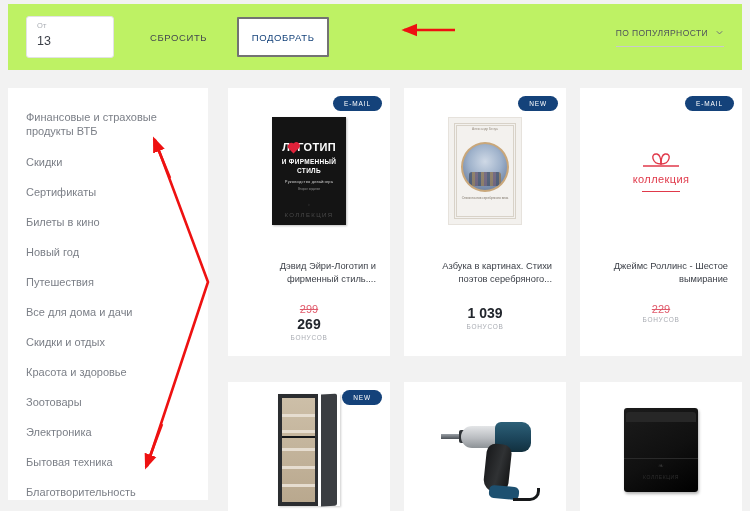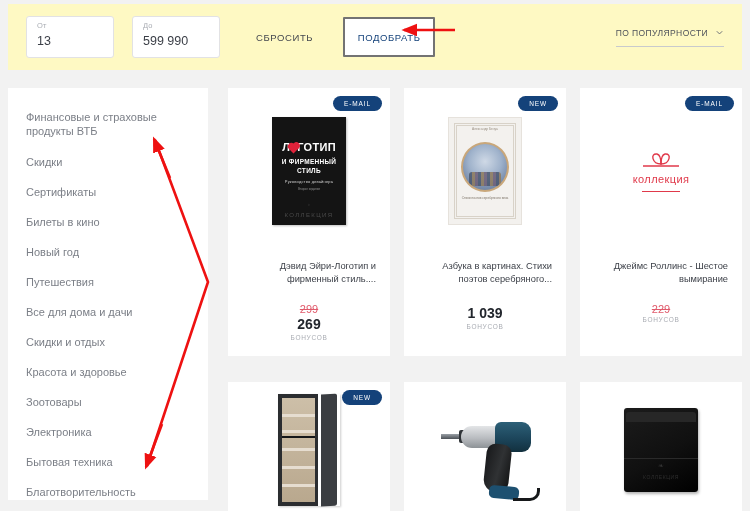"От" .topbar { background: #fef9c3 -> #bef264 }
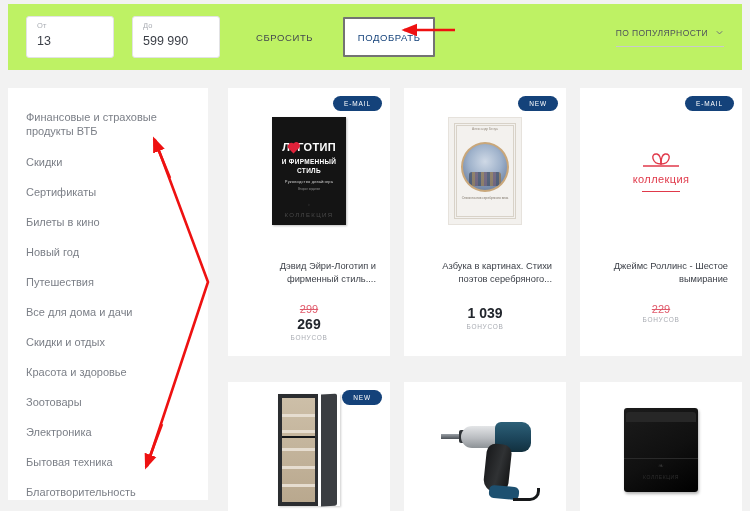"До" div.price-field { html: <div> <span>До</span> <span>599 990</span> </div> -> none }
